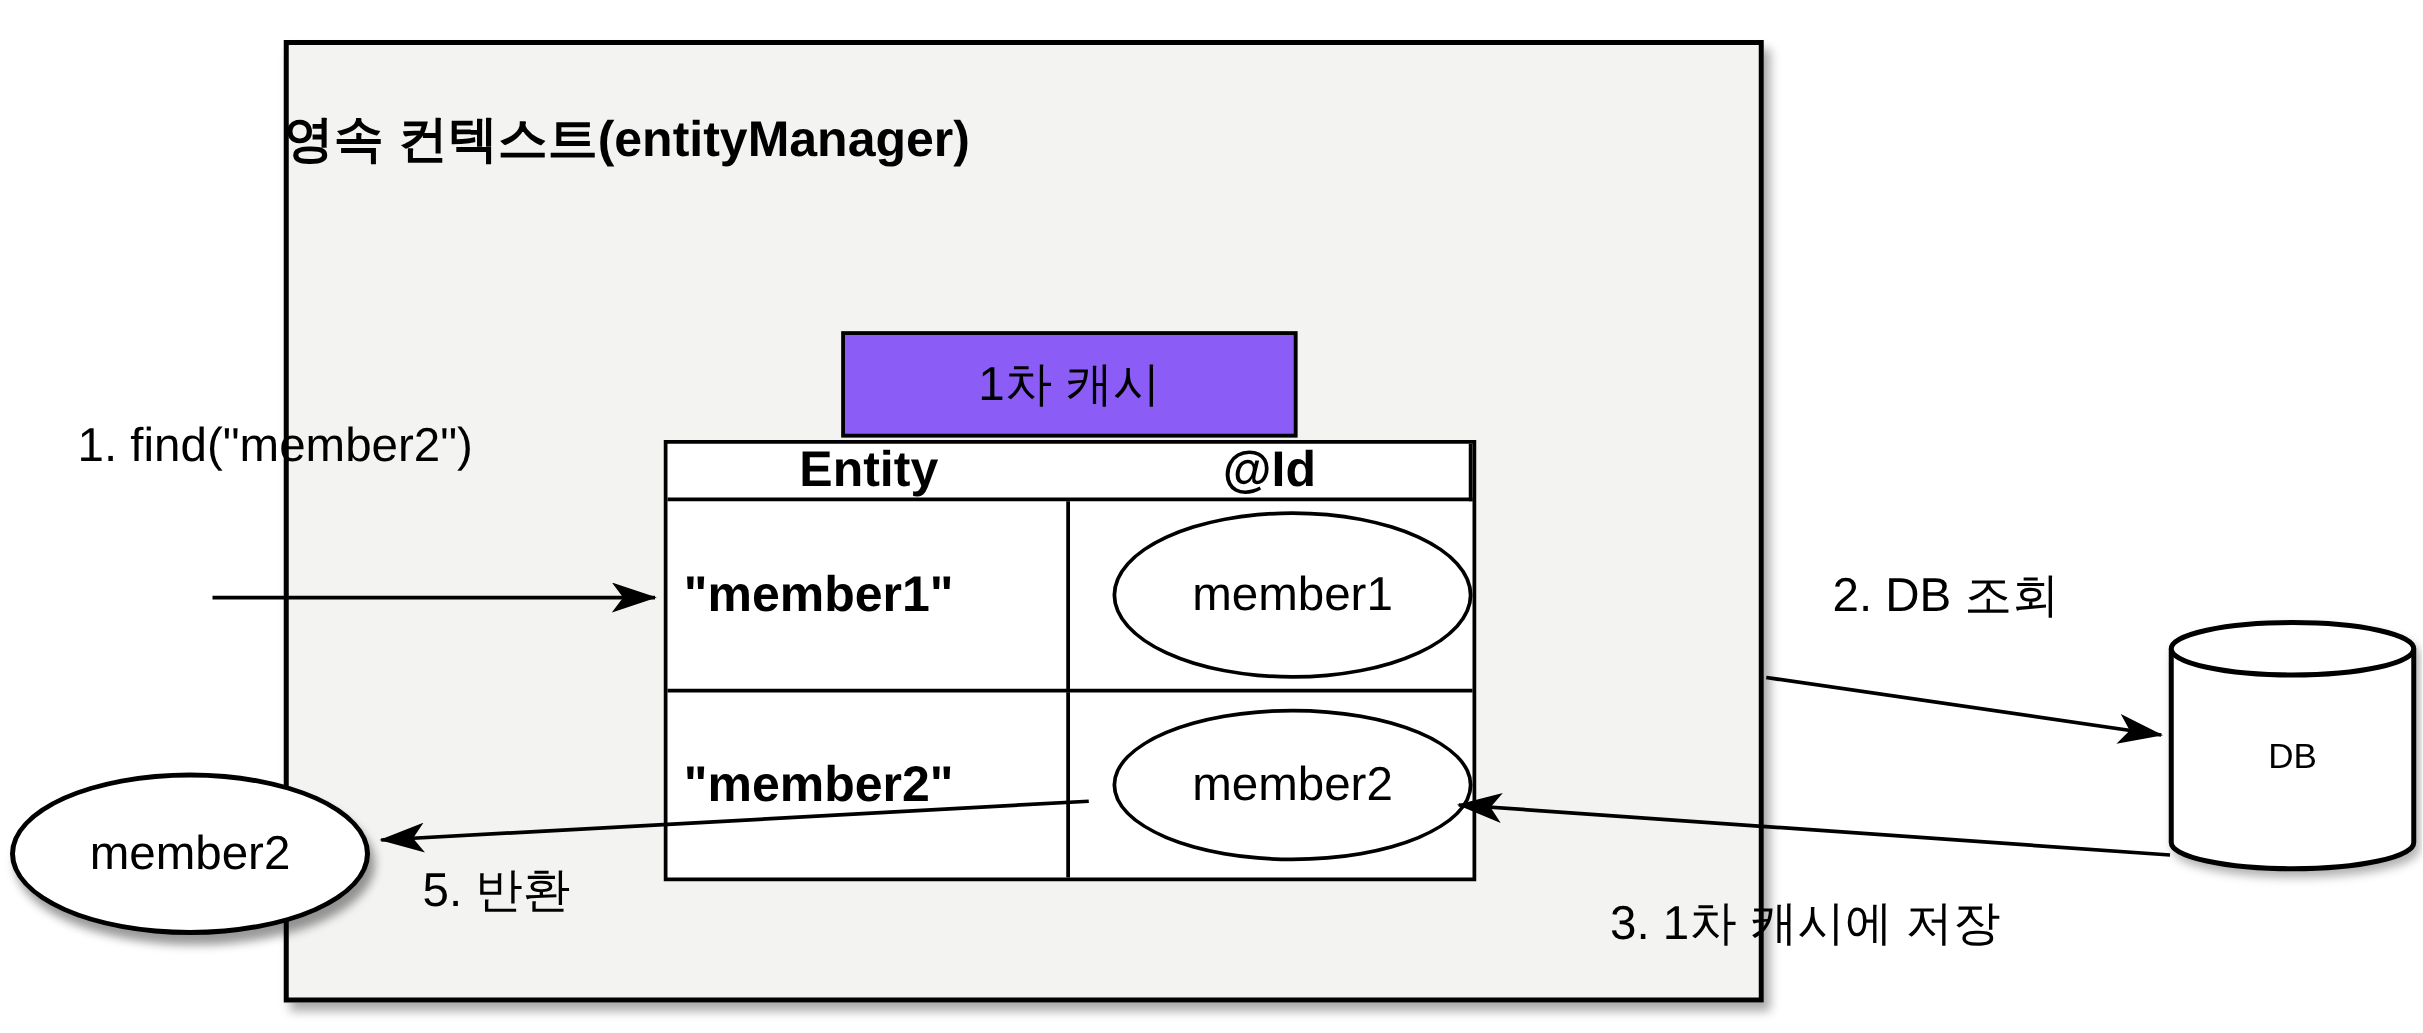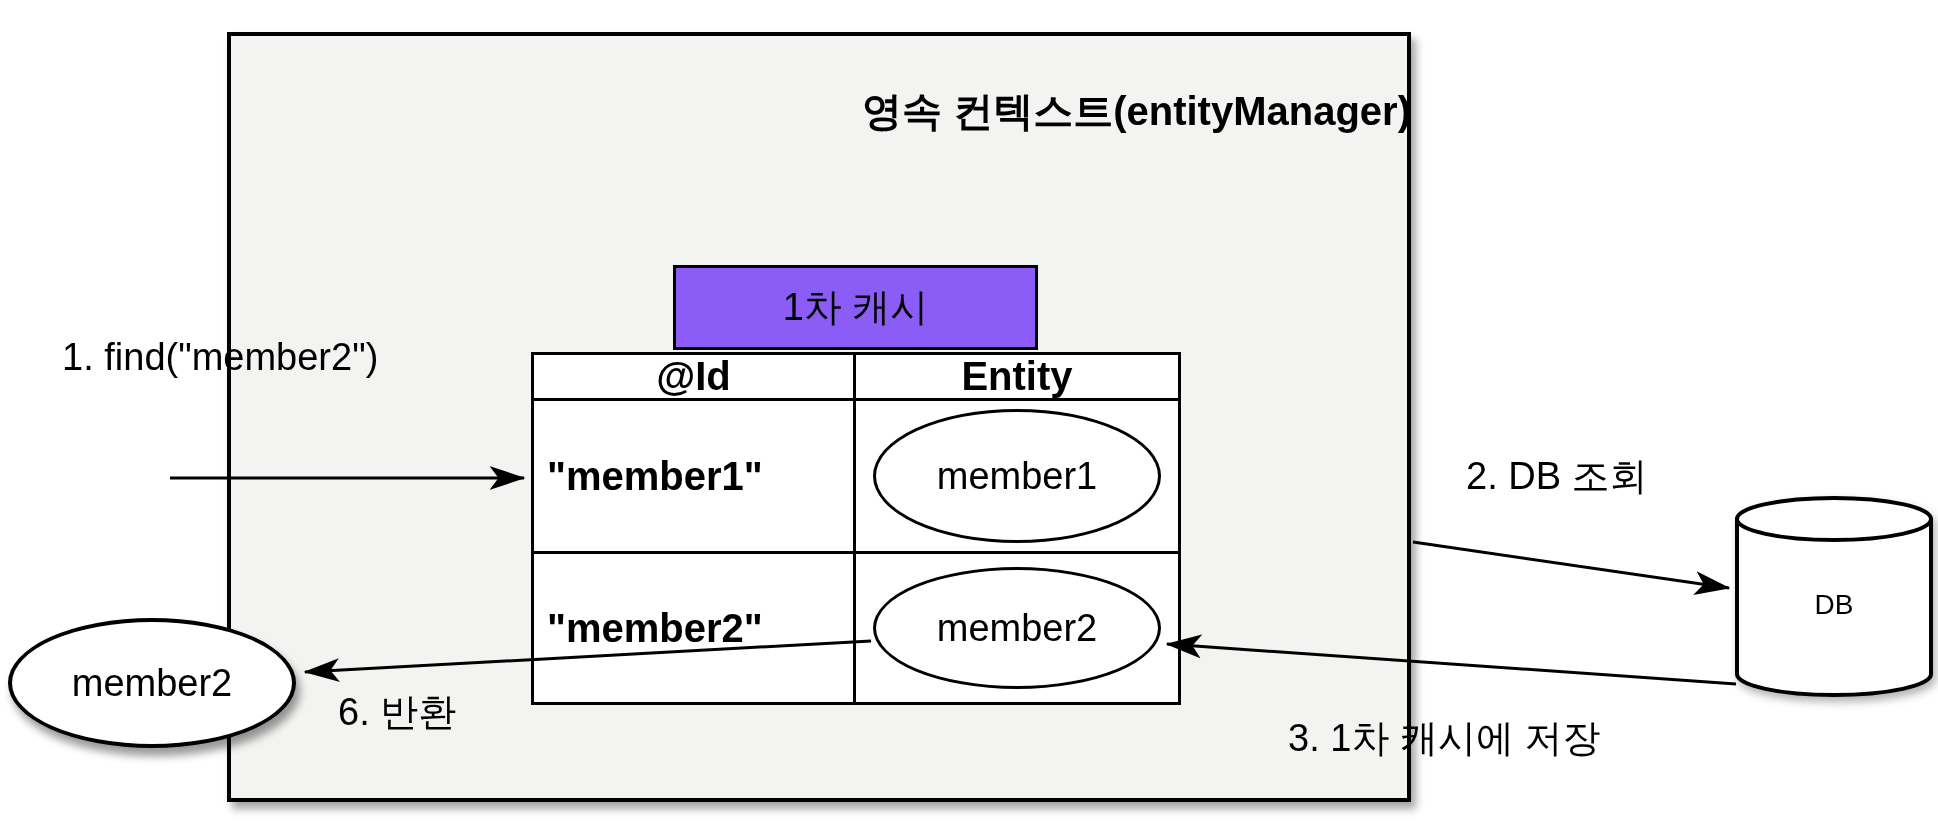"영속 컨텍스트(entityManager)" .pc-title { text-align: right -> left }
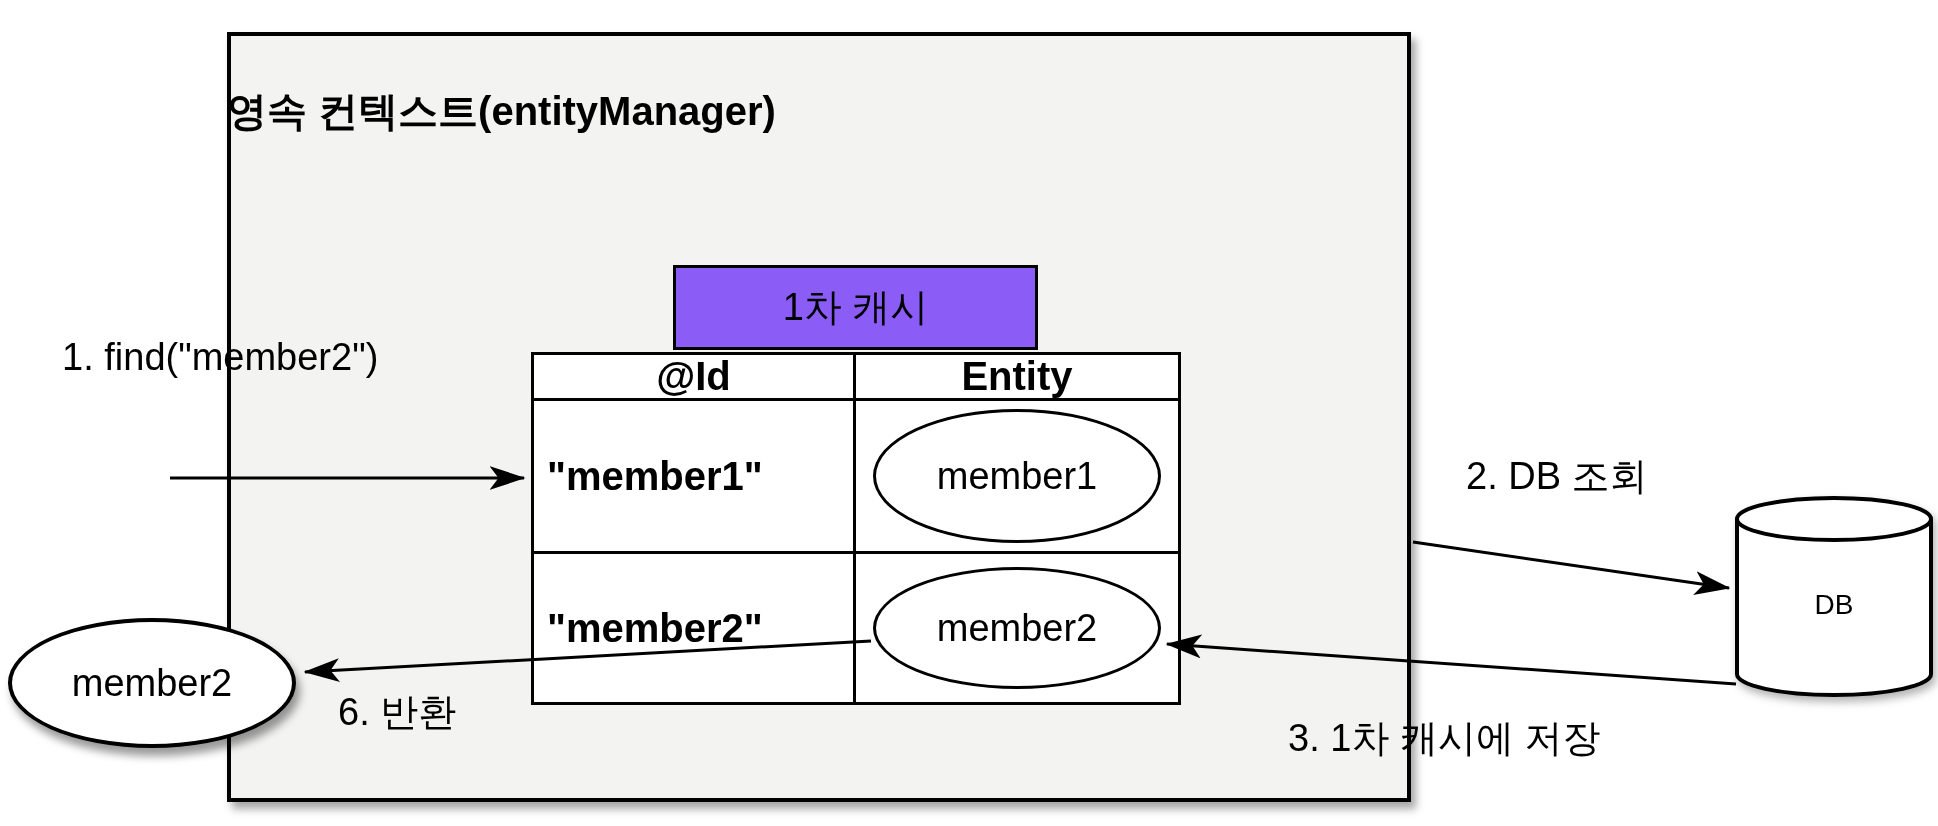"@Id" div.cell { order: before "Entity" -> after "Entity" }
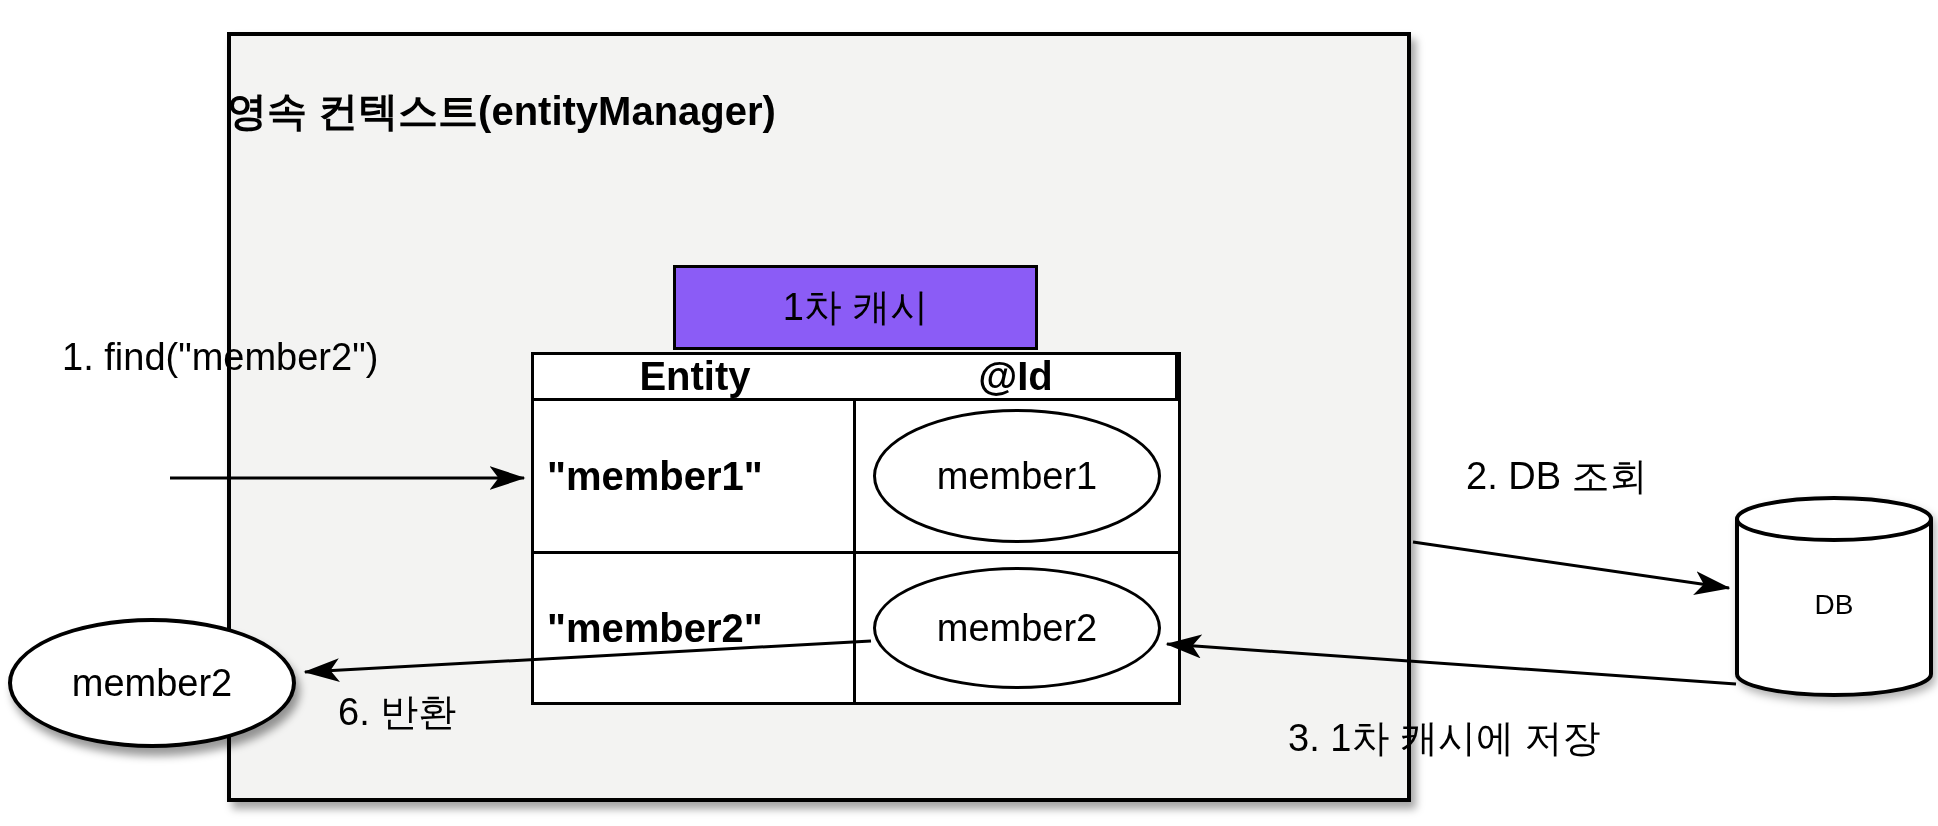"member1" .cell.entcell { justify-content: center -> flex-end }
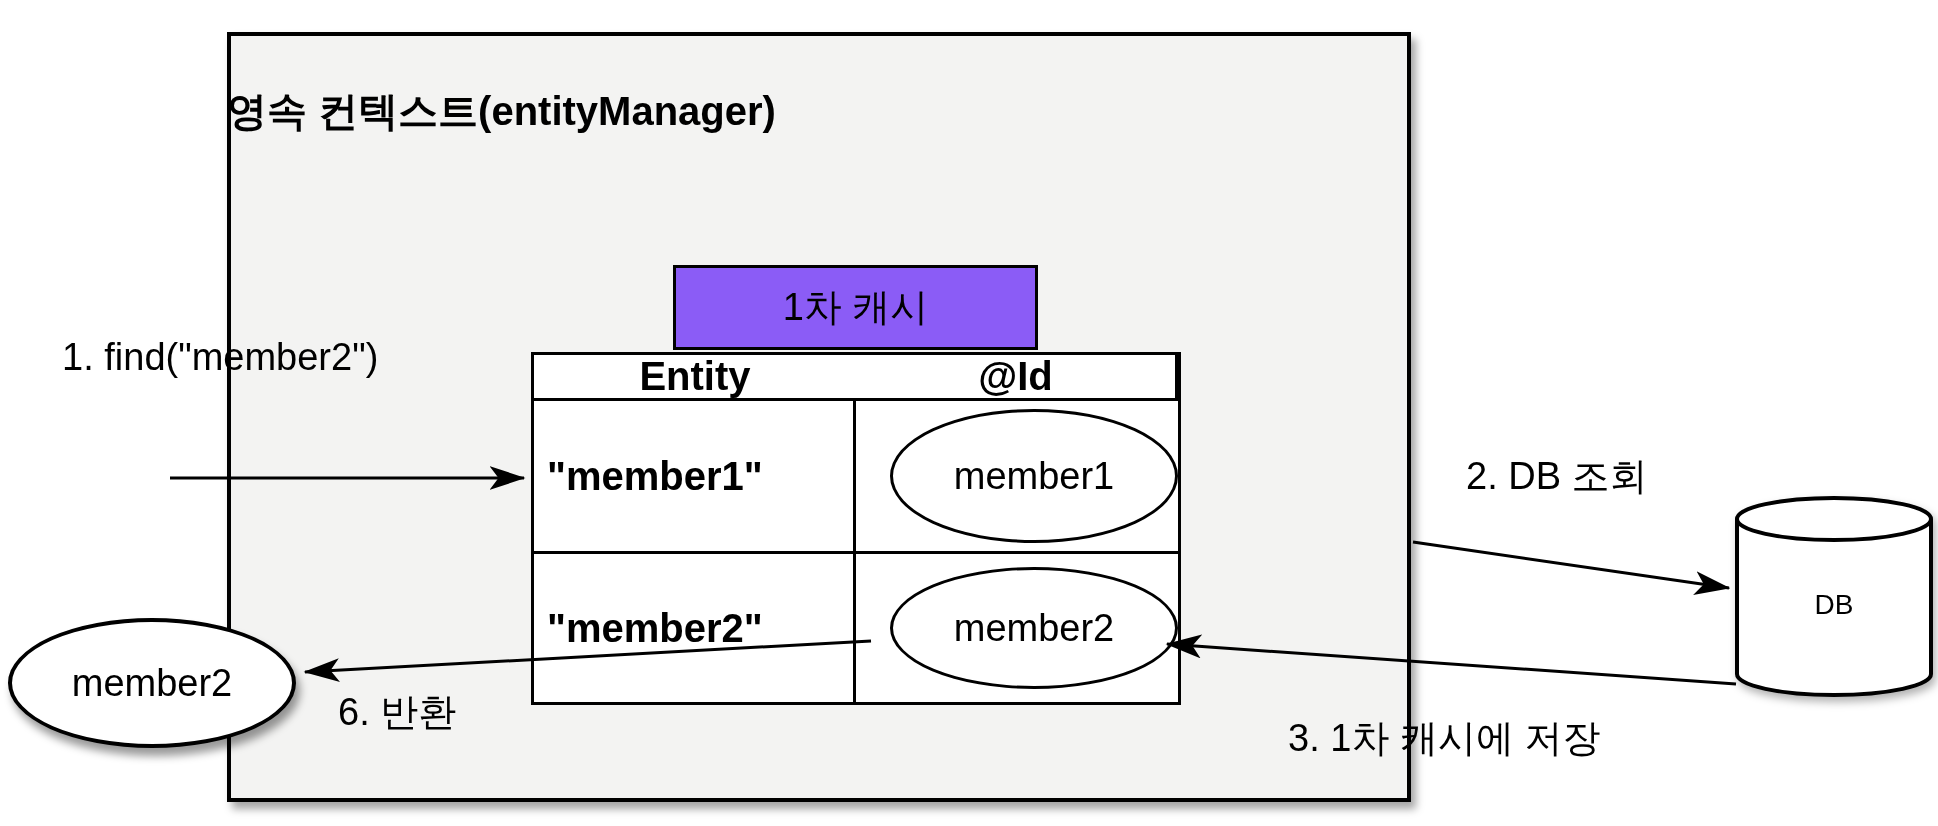"6. 반환" div.step-label { text: 6 -> 5 }
